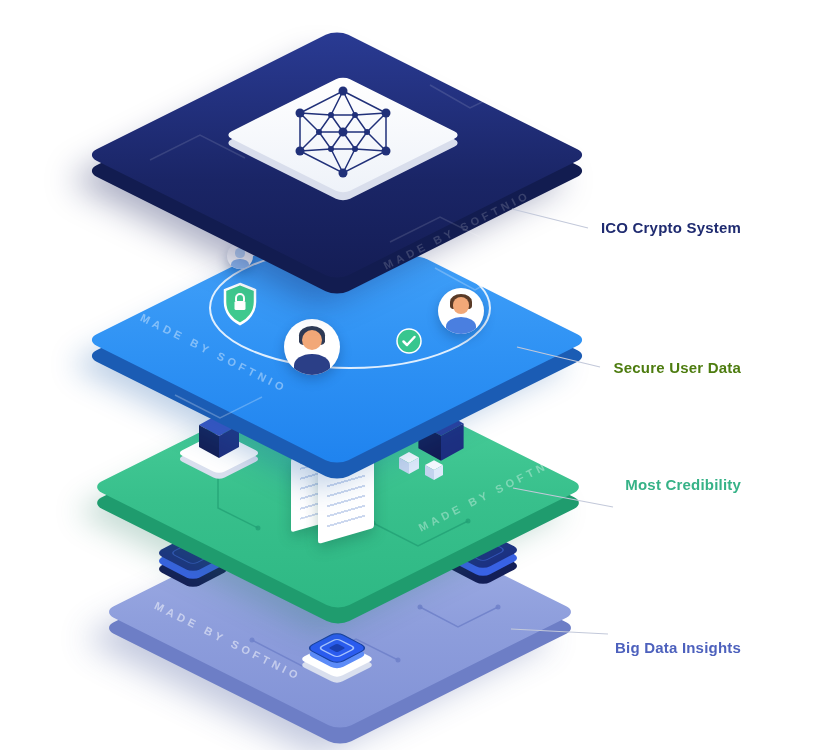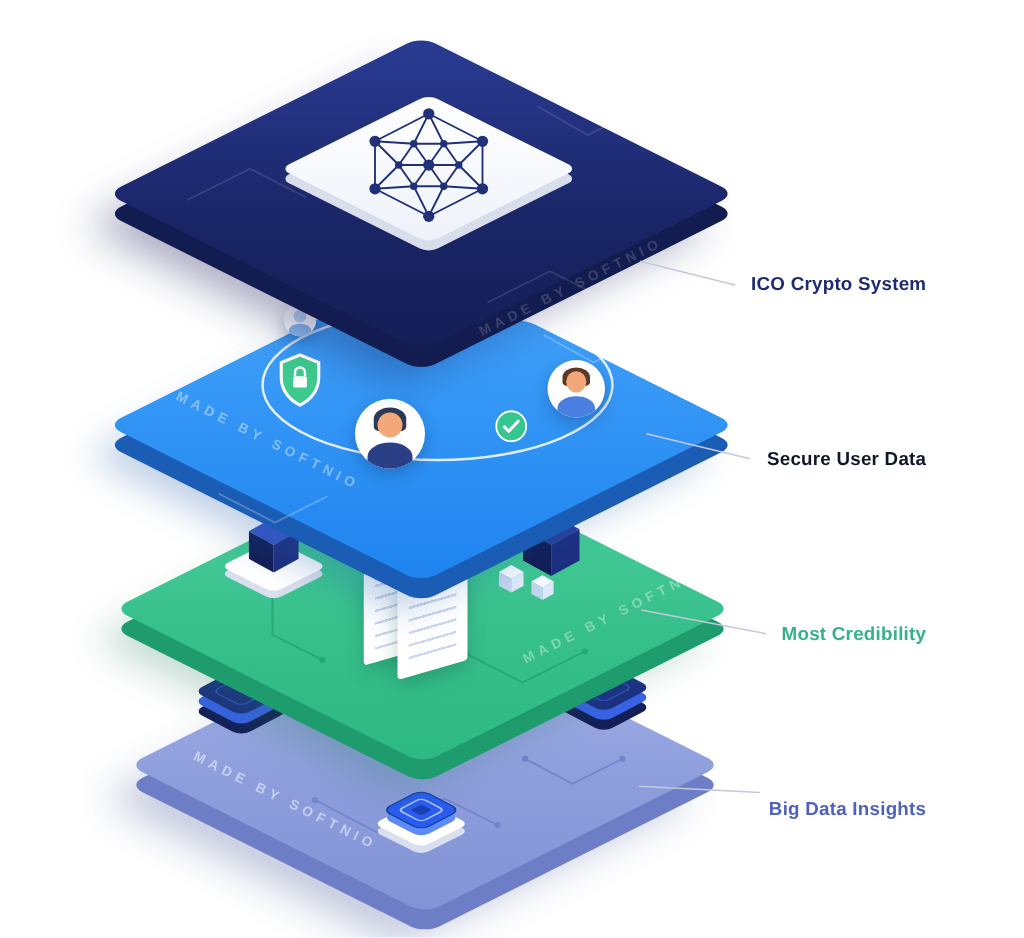"Secure User Data" .lbl-2 { color: #0f172a -> #4d7c0f }
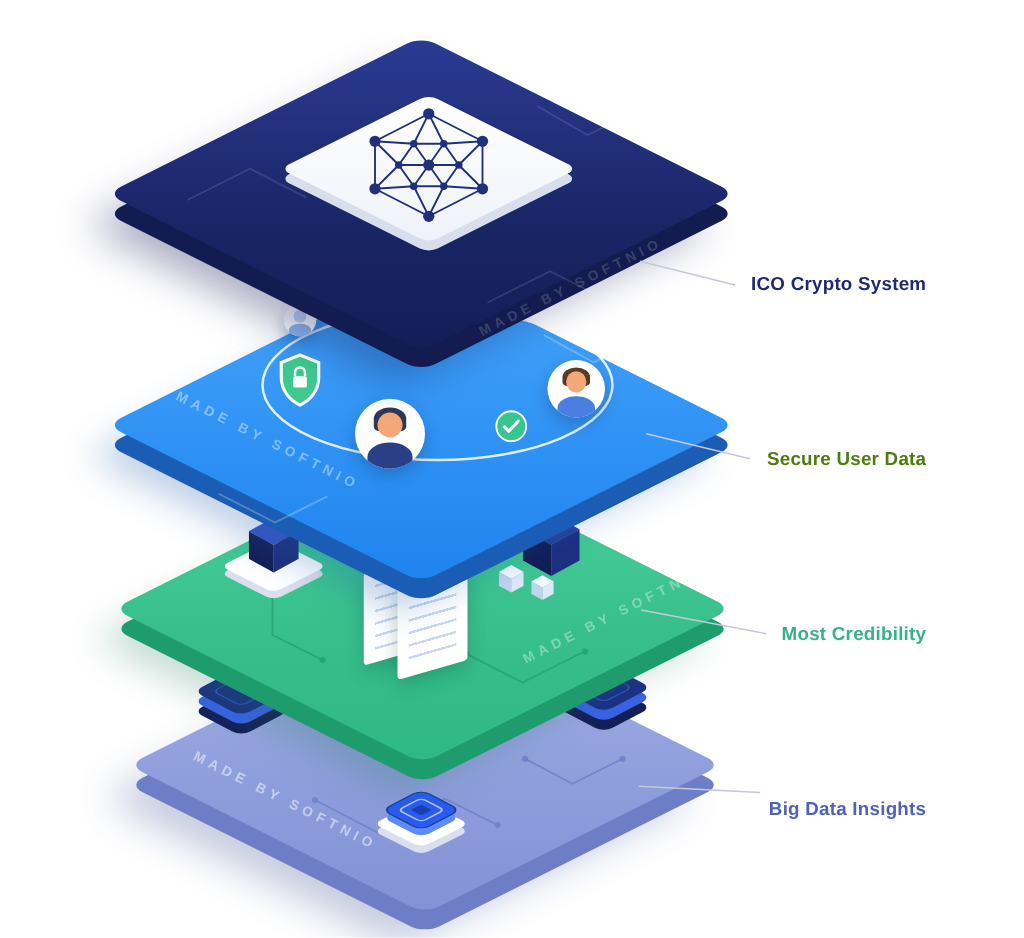"Most Credibility" div.layer-label { top: 499px -> 476px }
